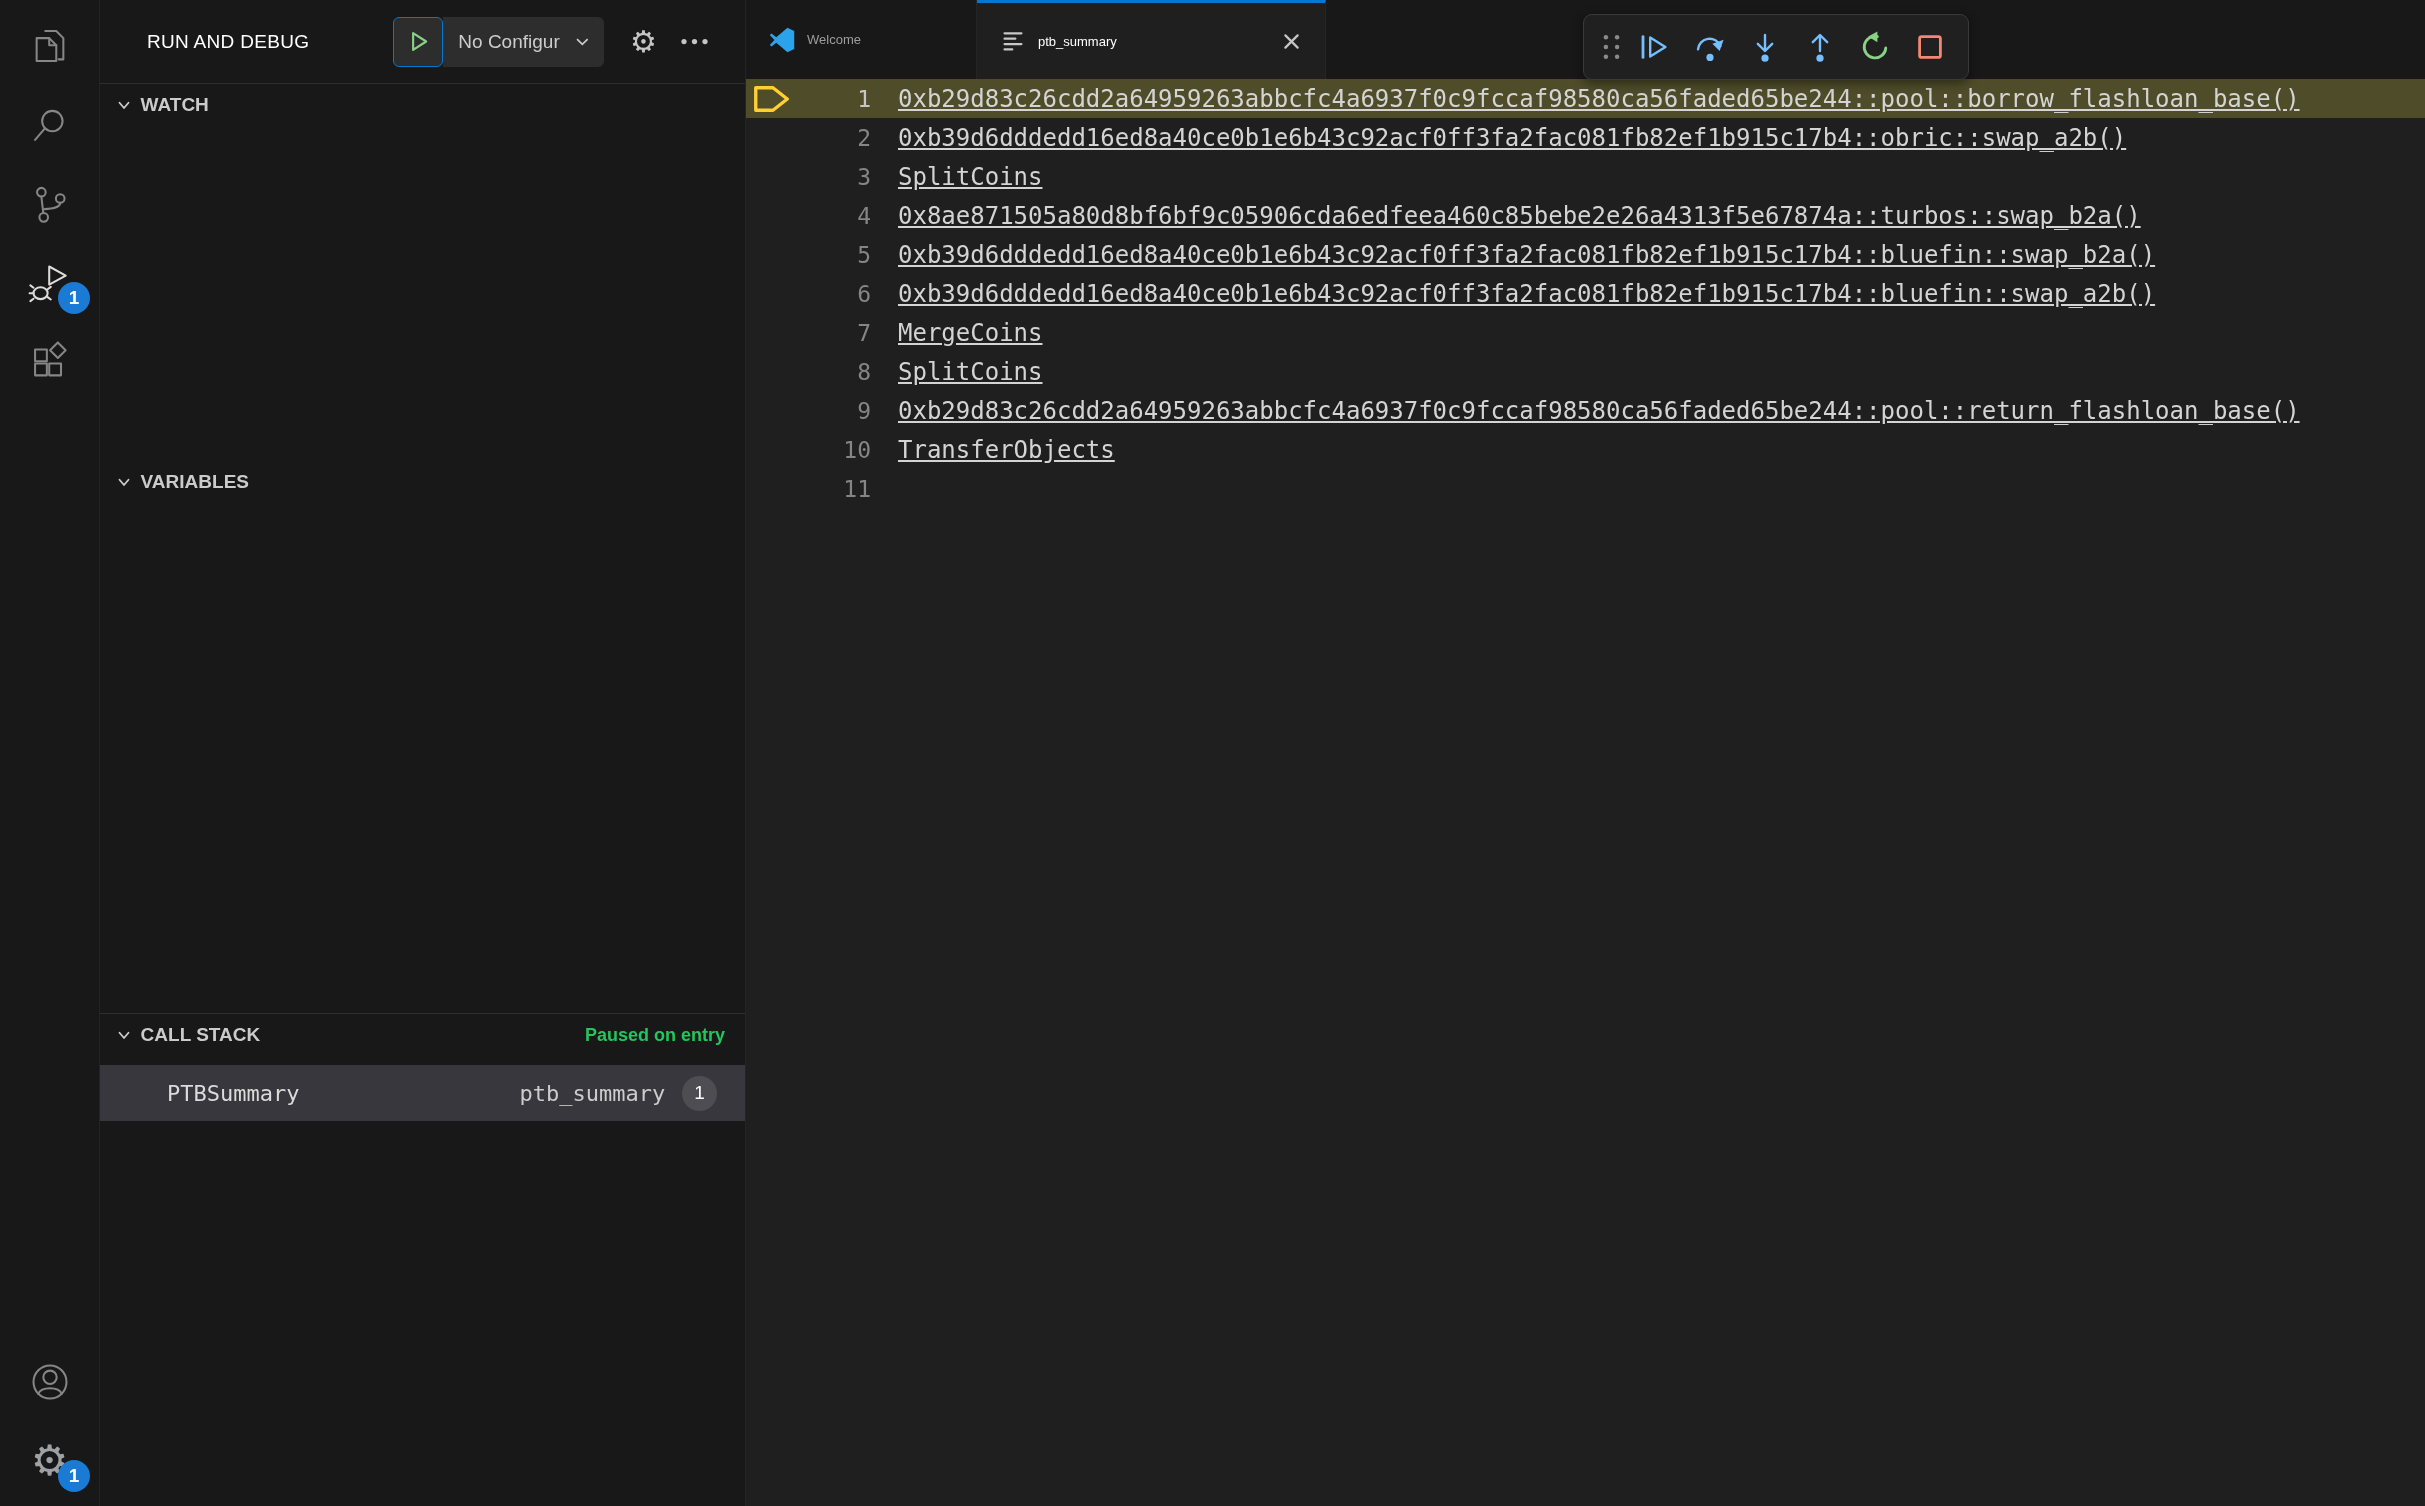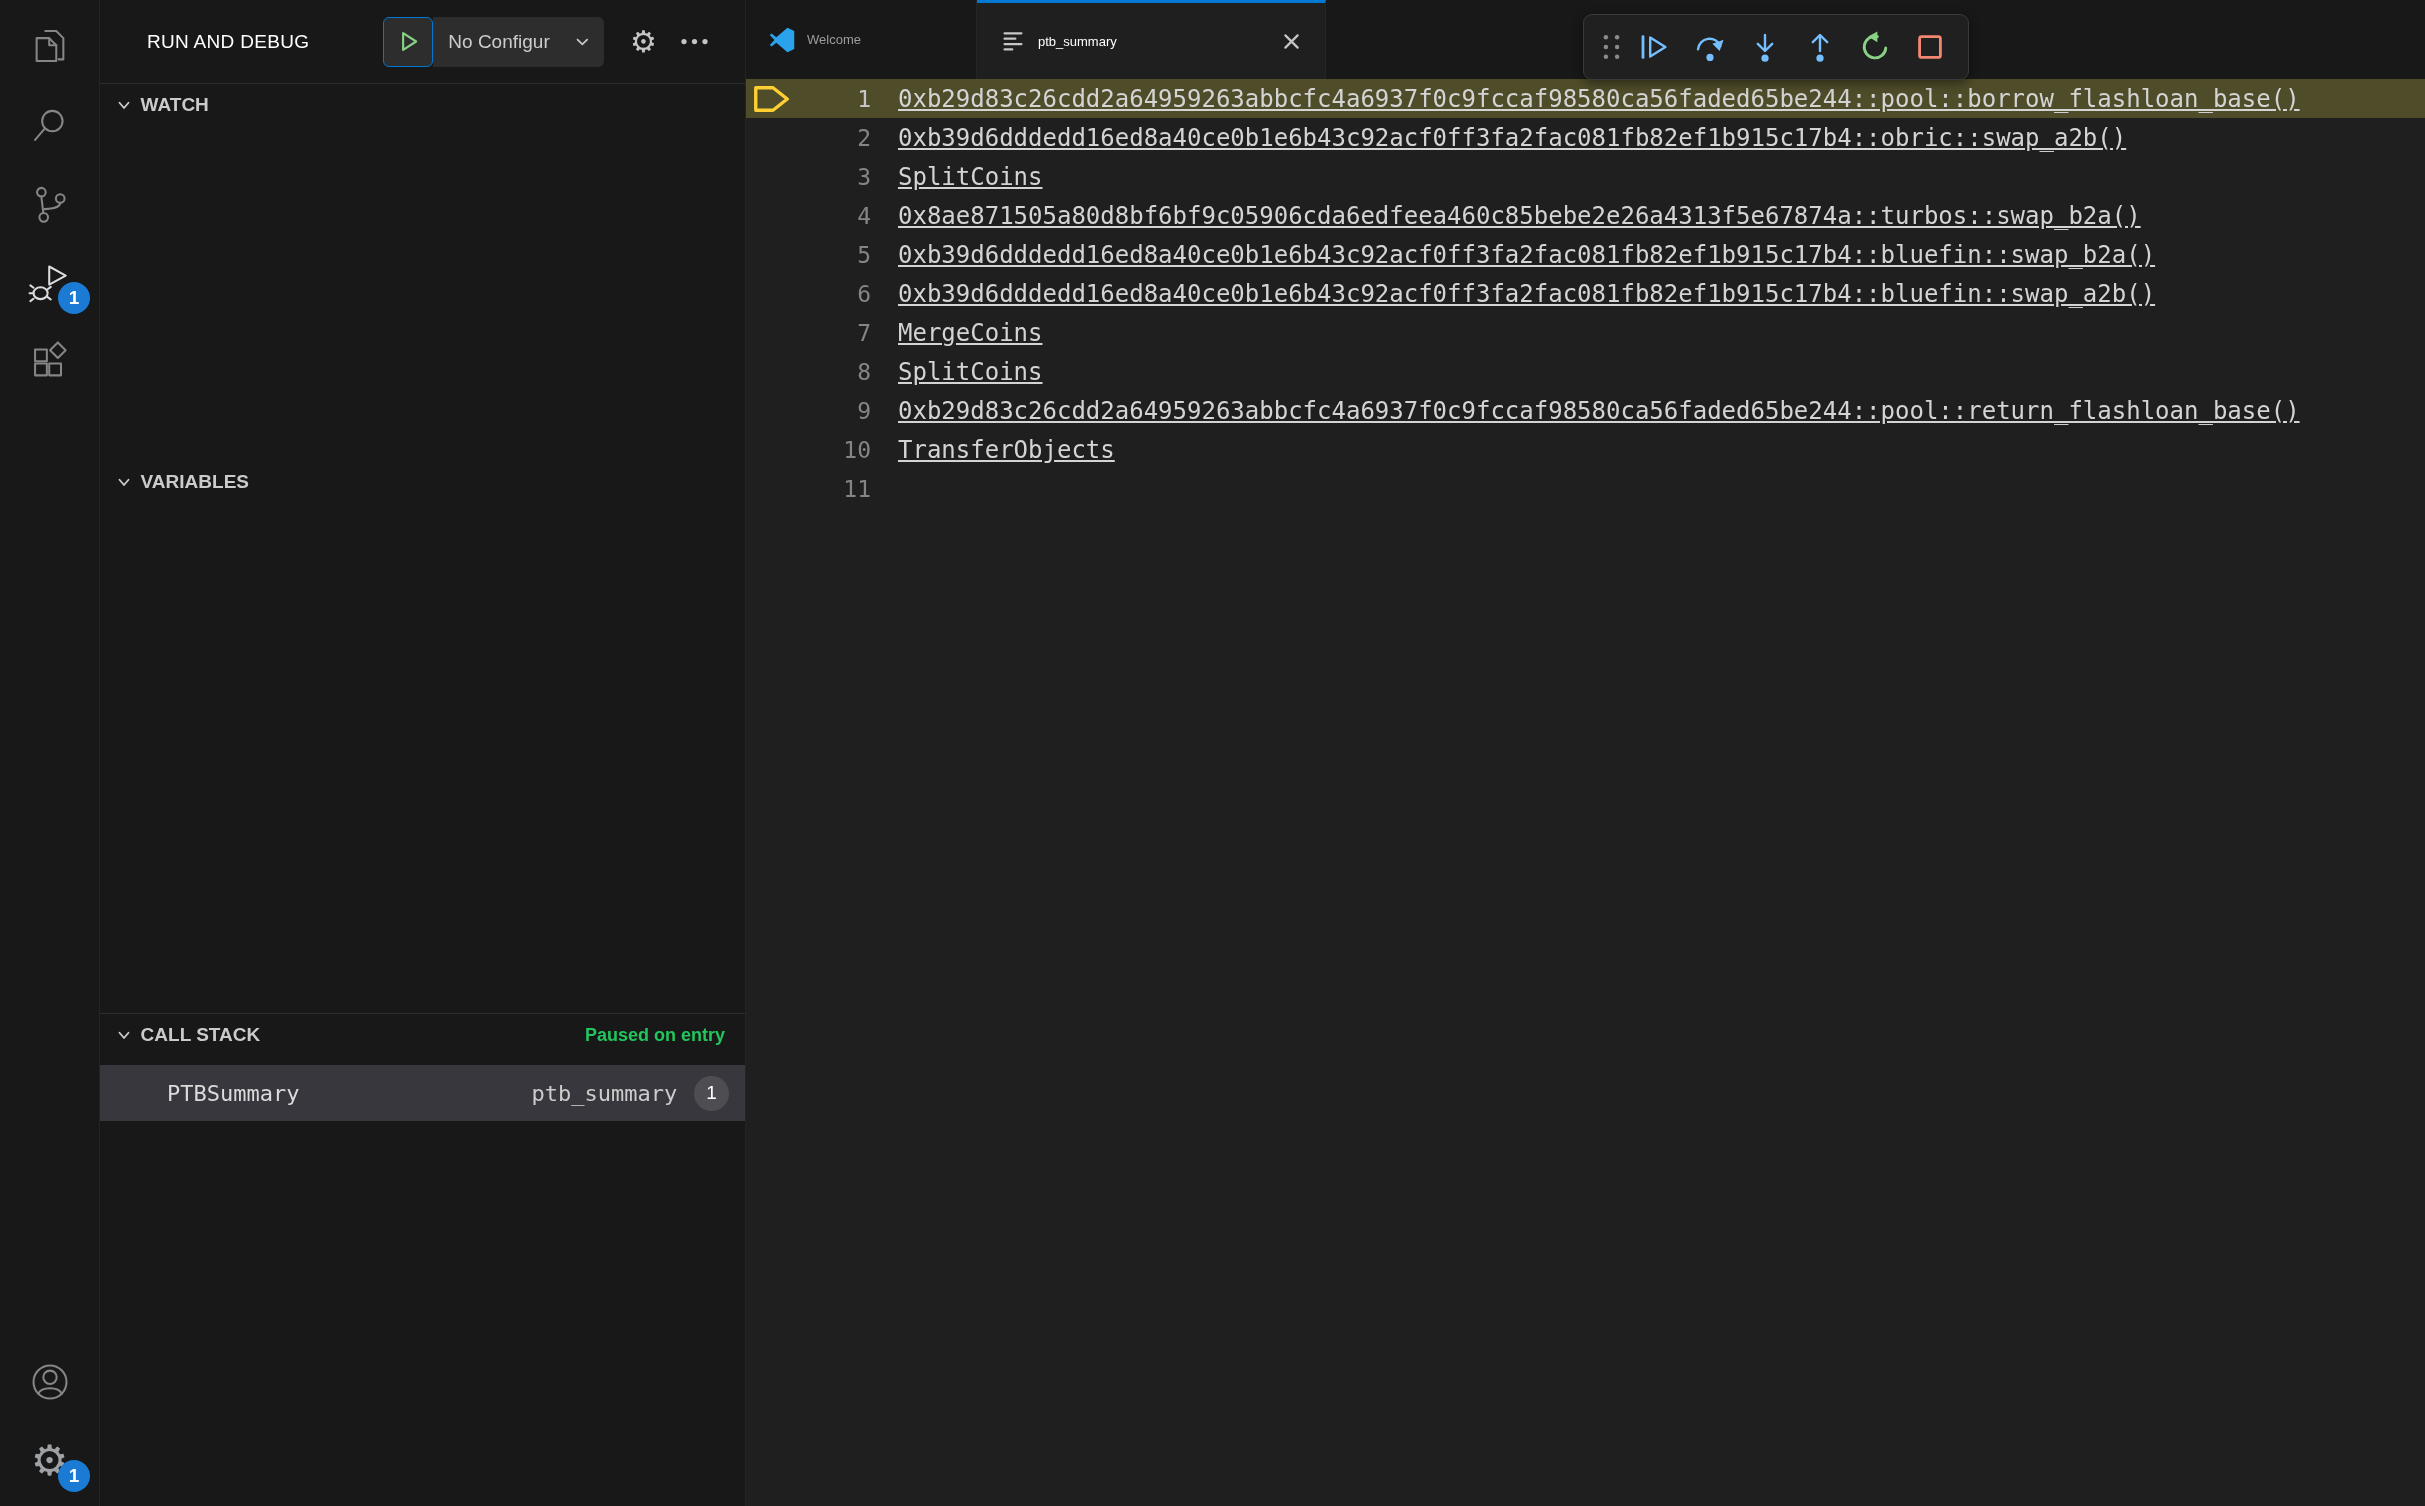"No Configur" .config-select { gap: 24px -> 14px }
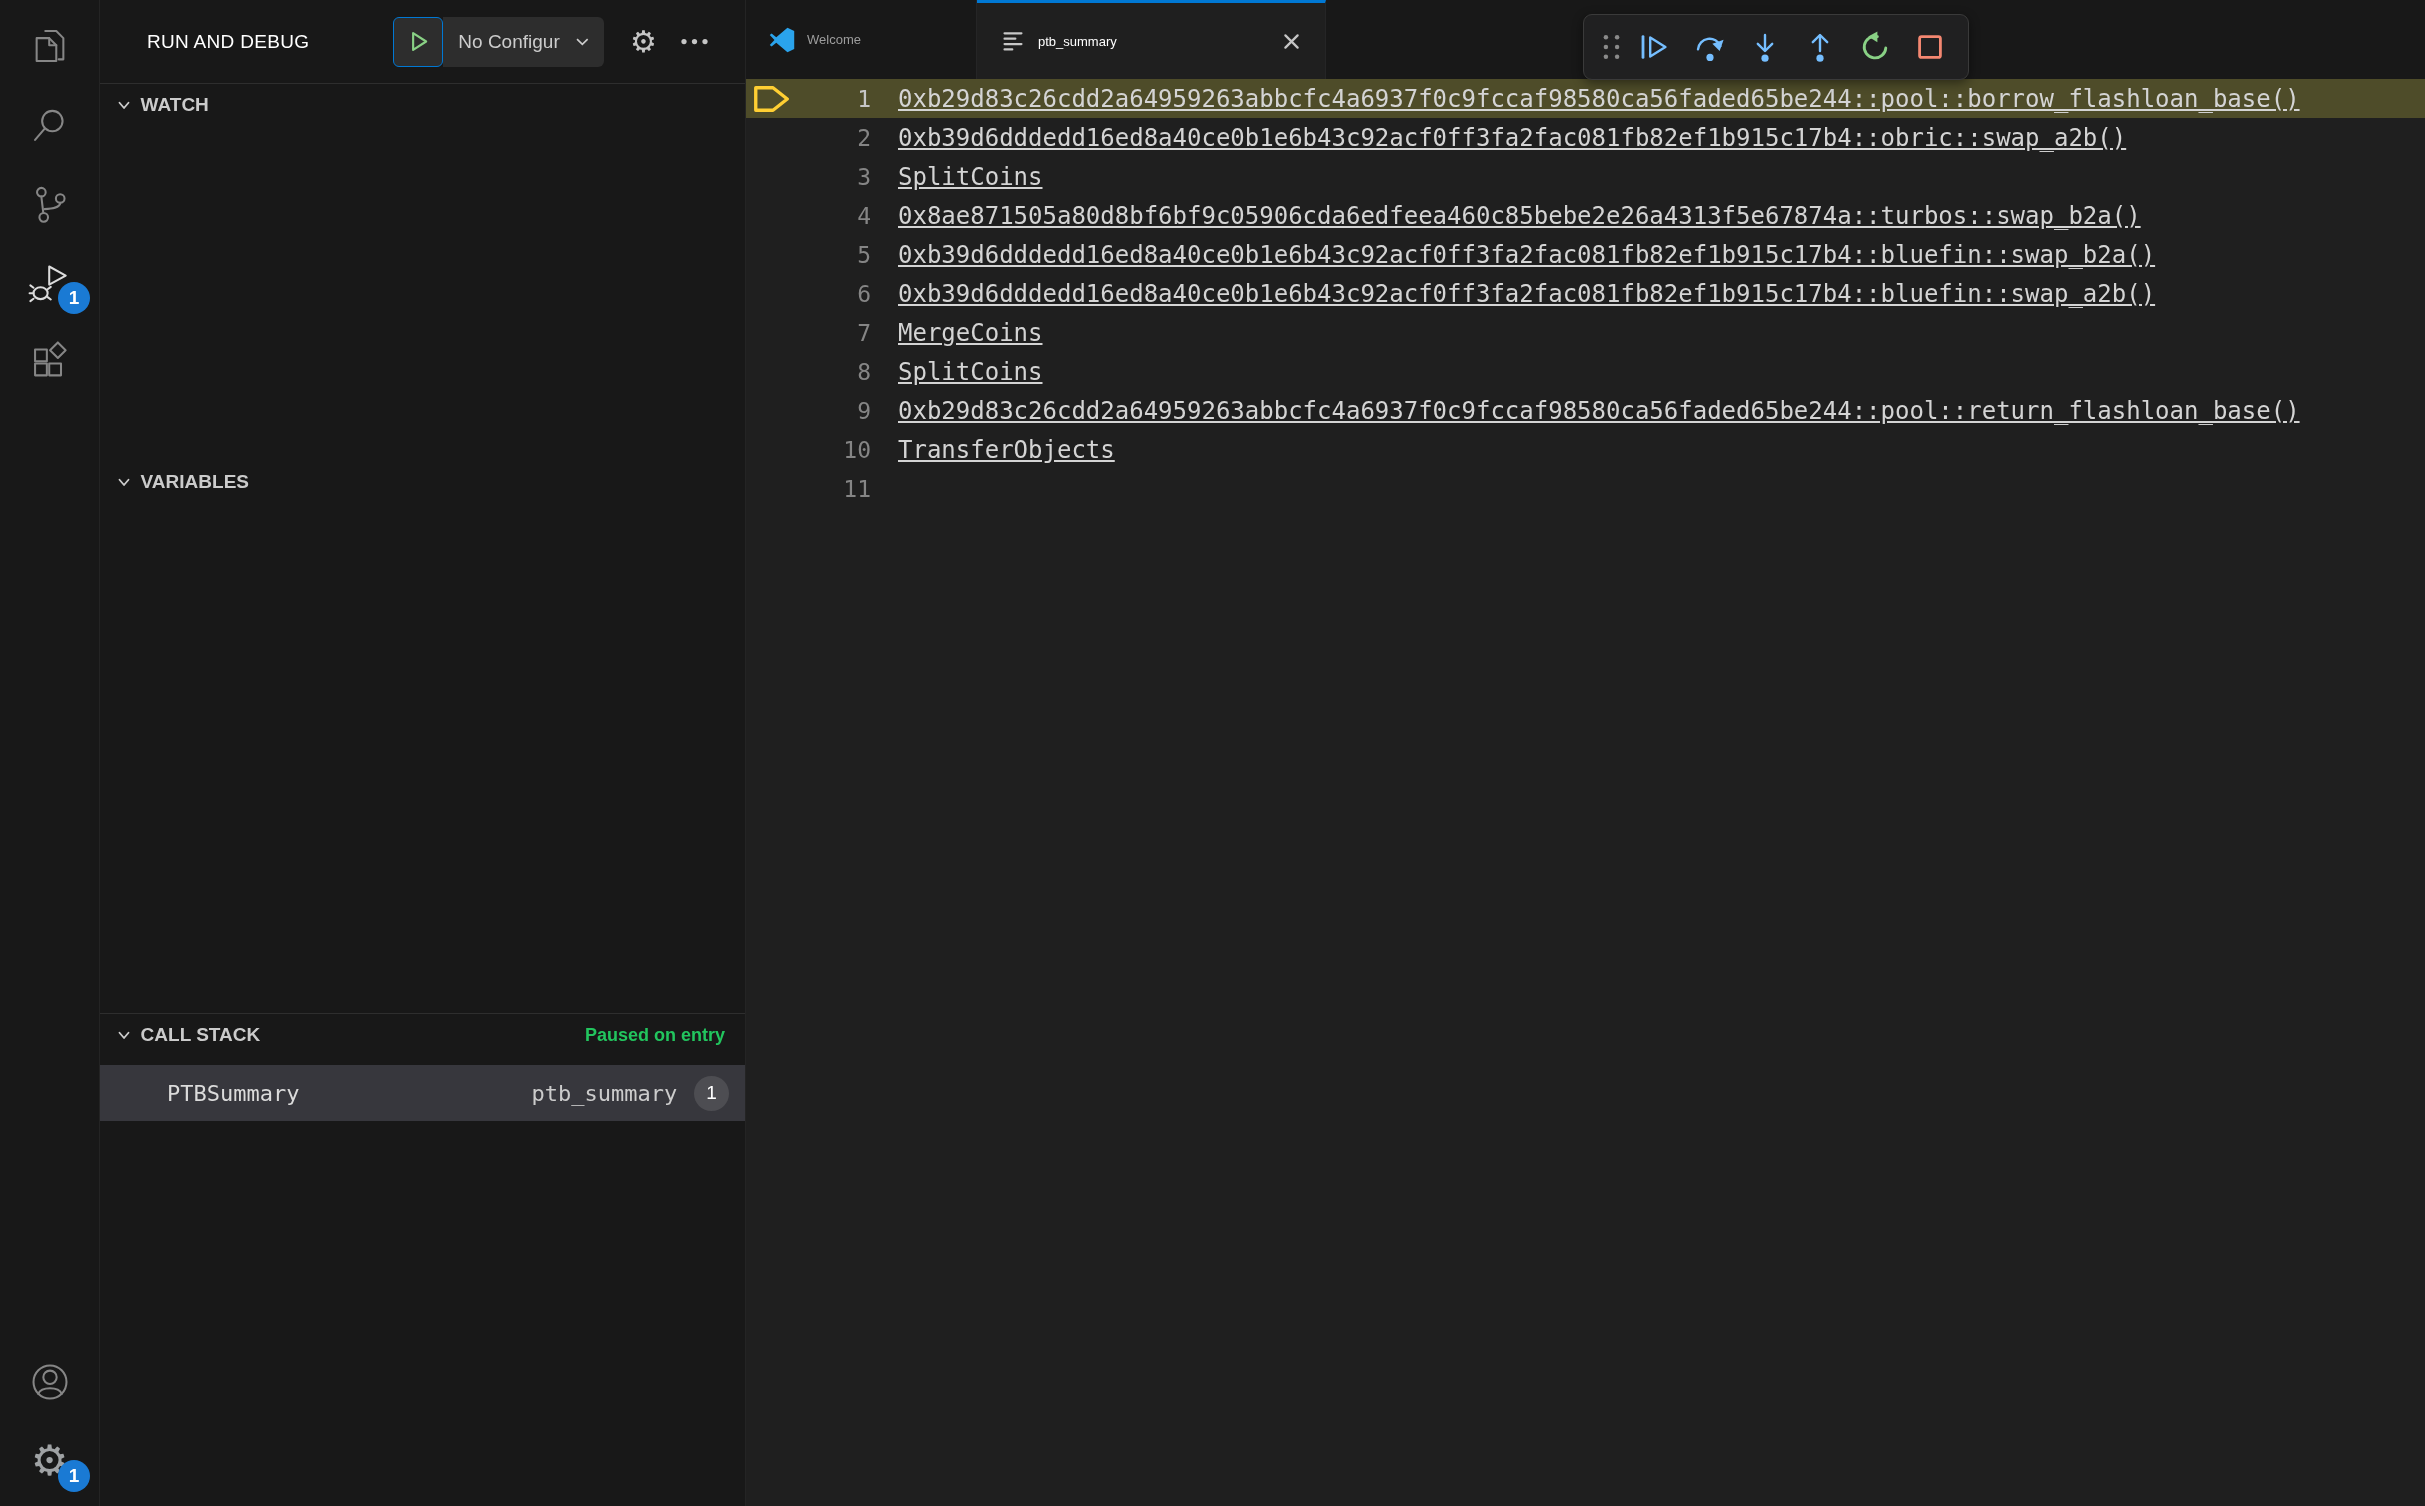"PTBSummary" .frame-row { padding: 0 16px 0 67px -> 0 28px 0 67px }
